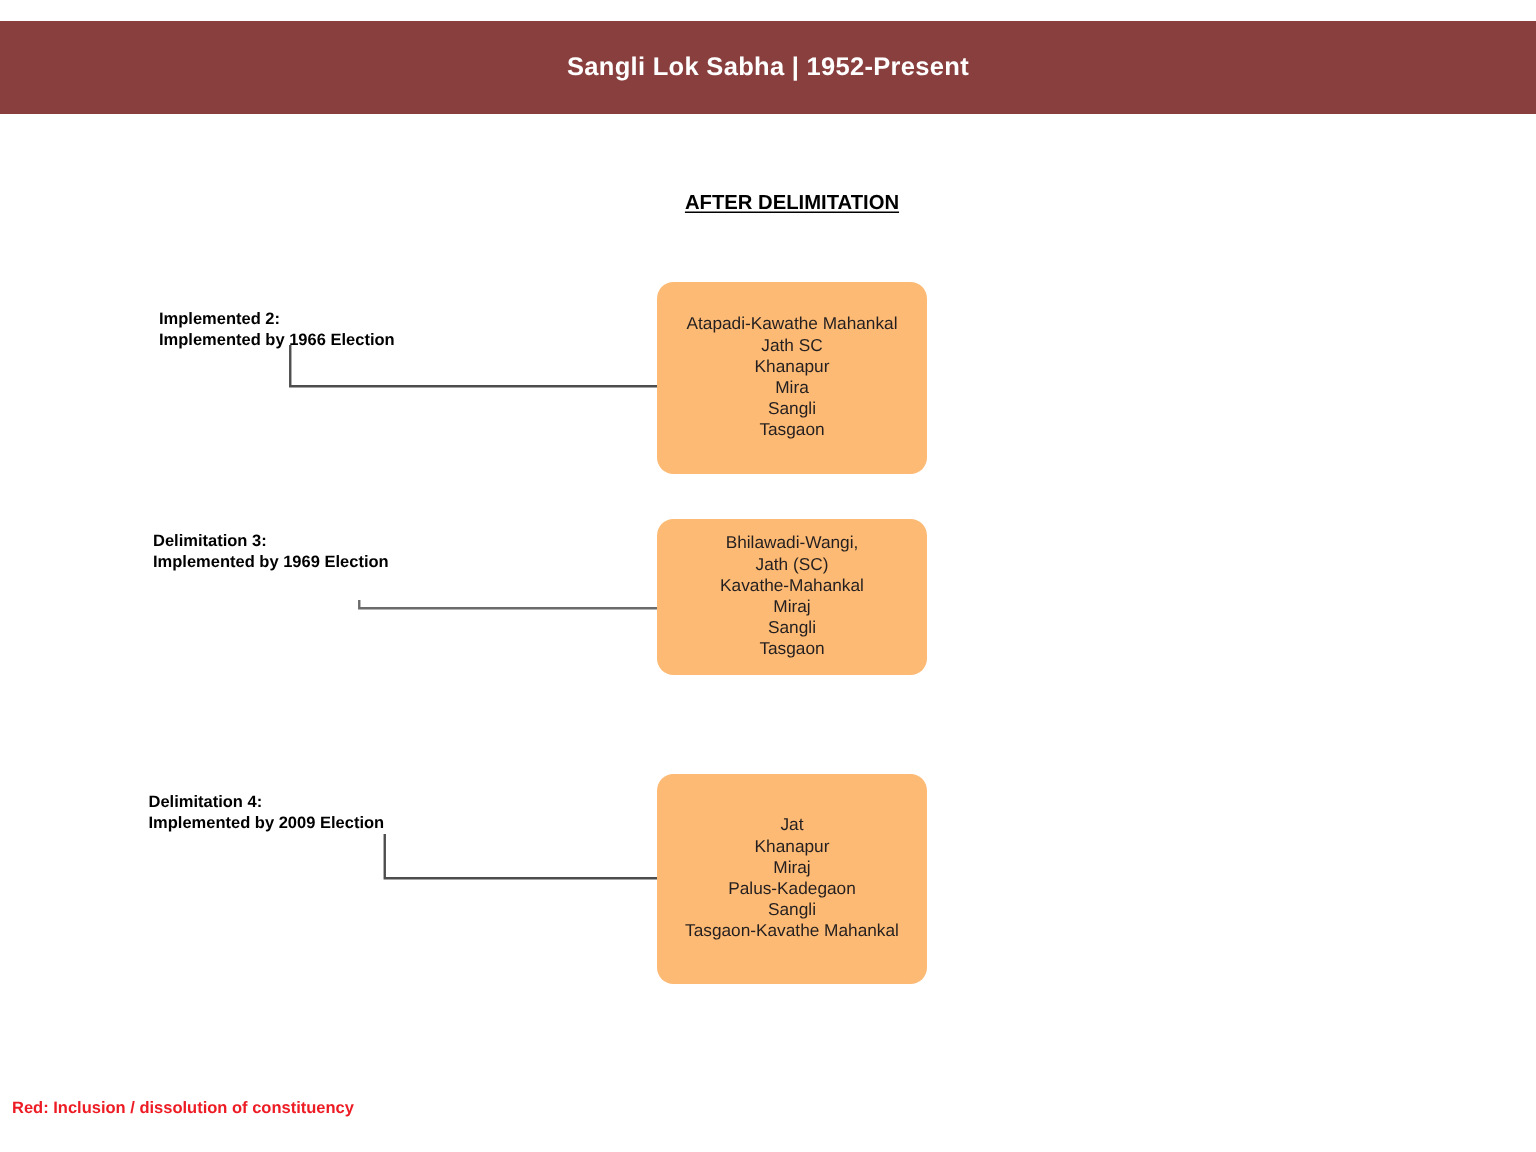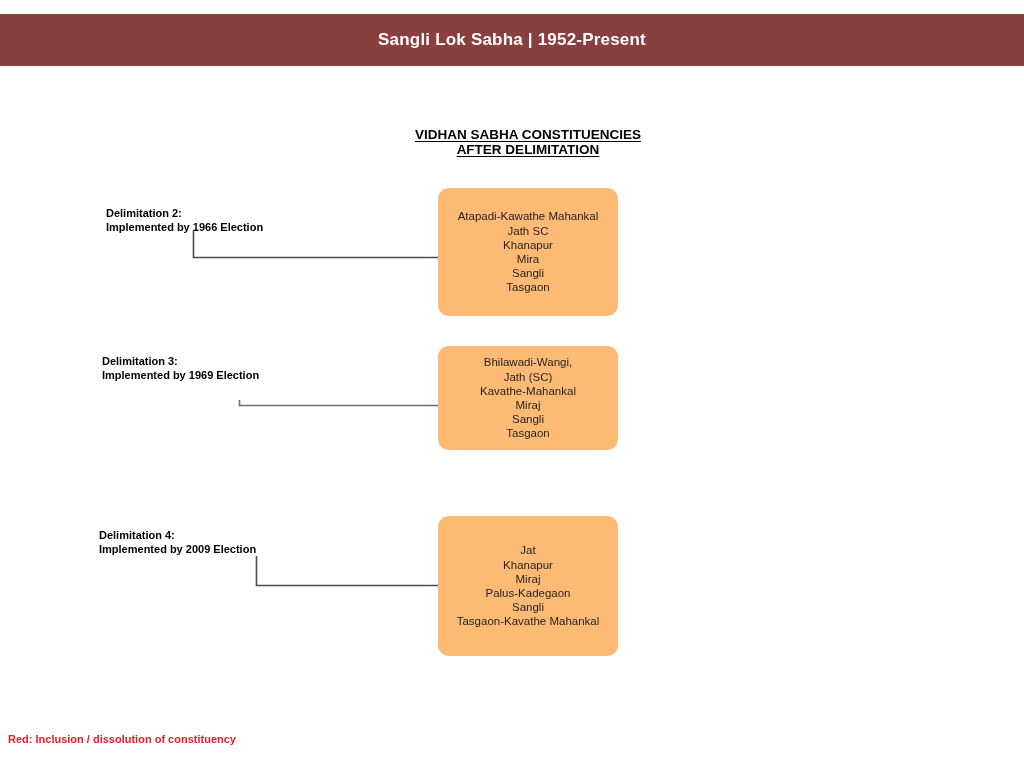"Sangli Lok Sabha | 1952-Present" .header-bar { height: 52px -> 62px }
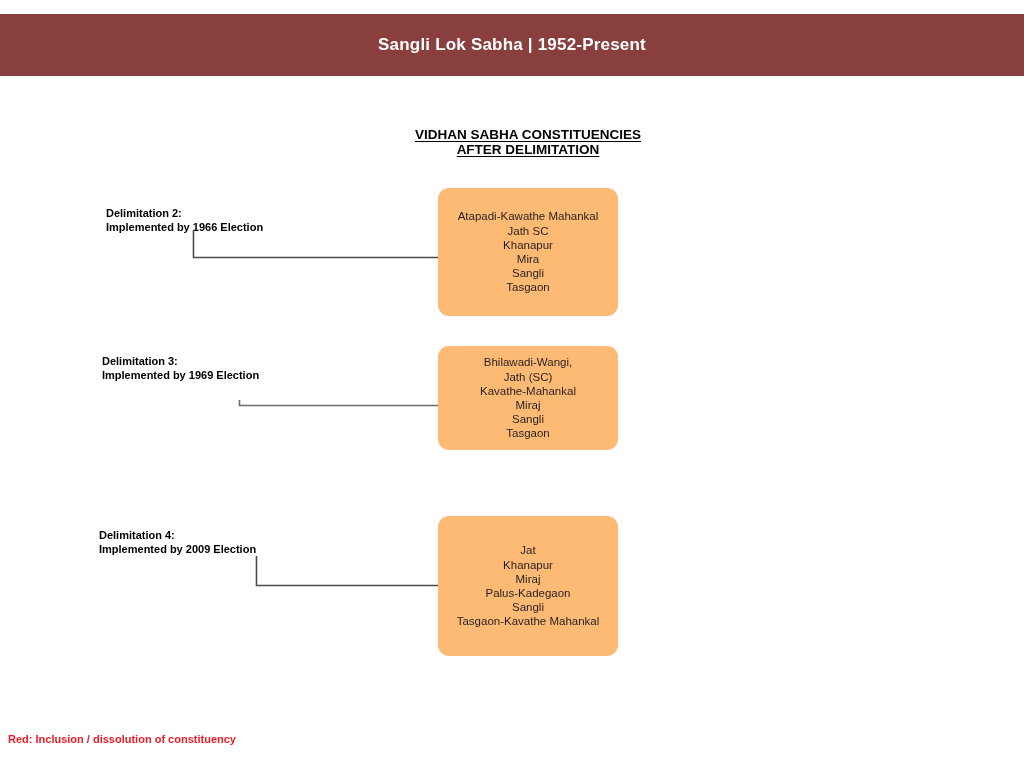"VIDHAN SABHA CONSTITUENCIES" span { html: <span>VIDHAN SABHA CONSTITUENCIES</span> -> none }
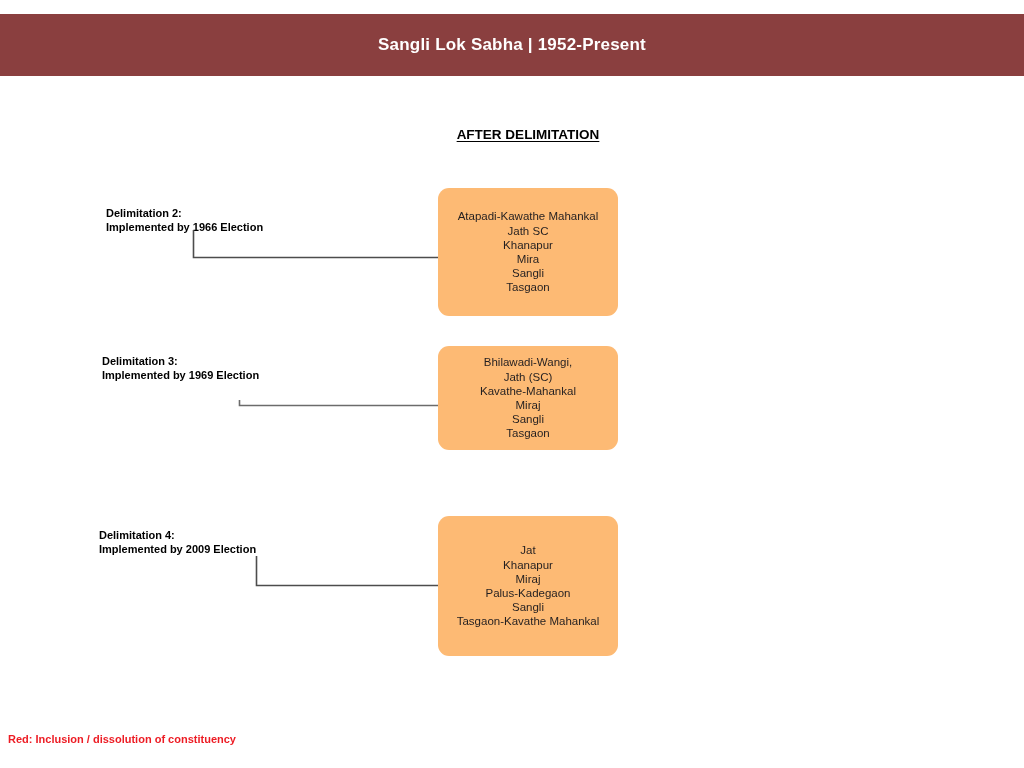"Delimitation 2:" span.dl-line { text: Delimitation -> Implemented }
